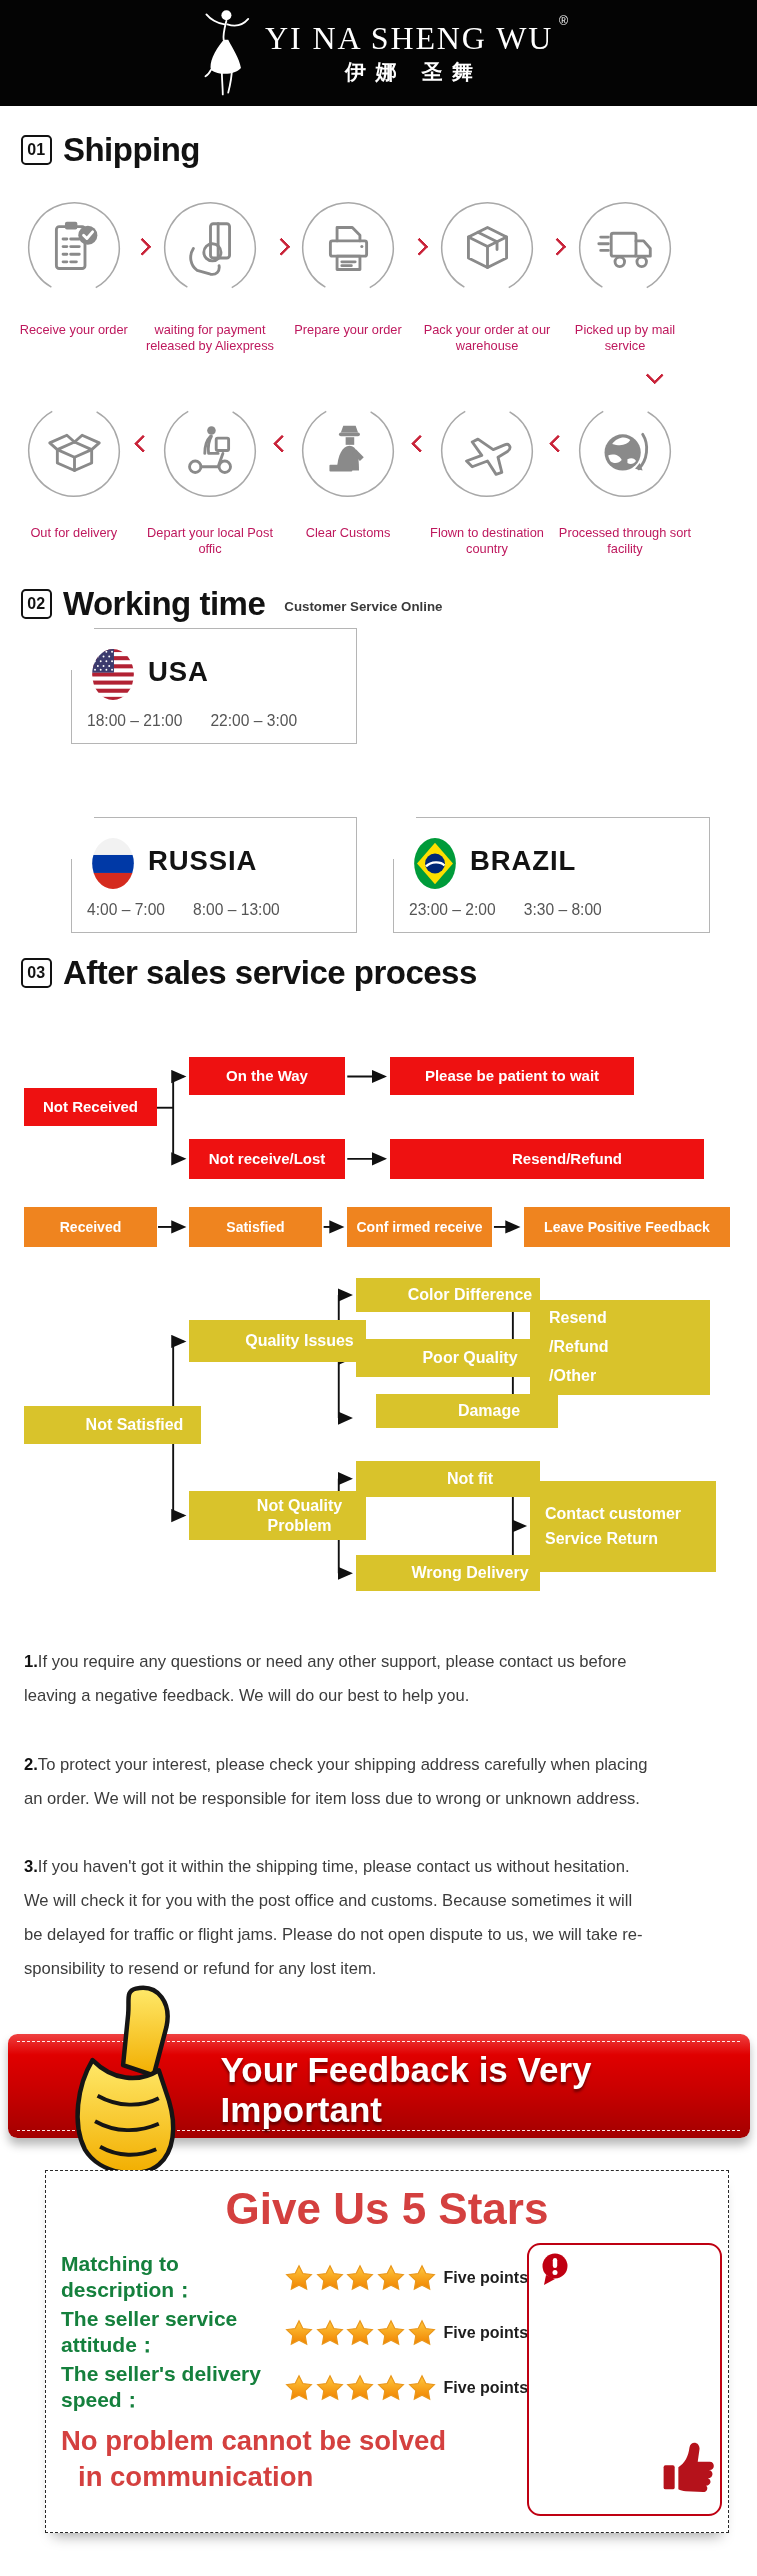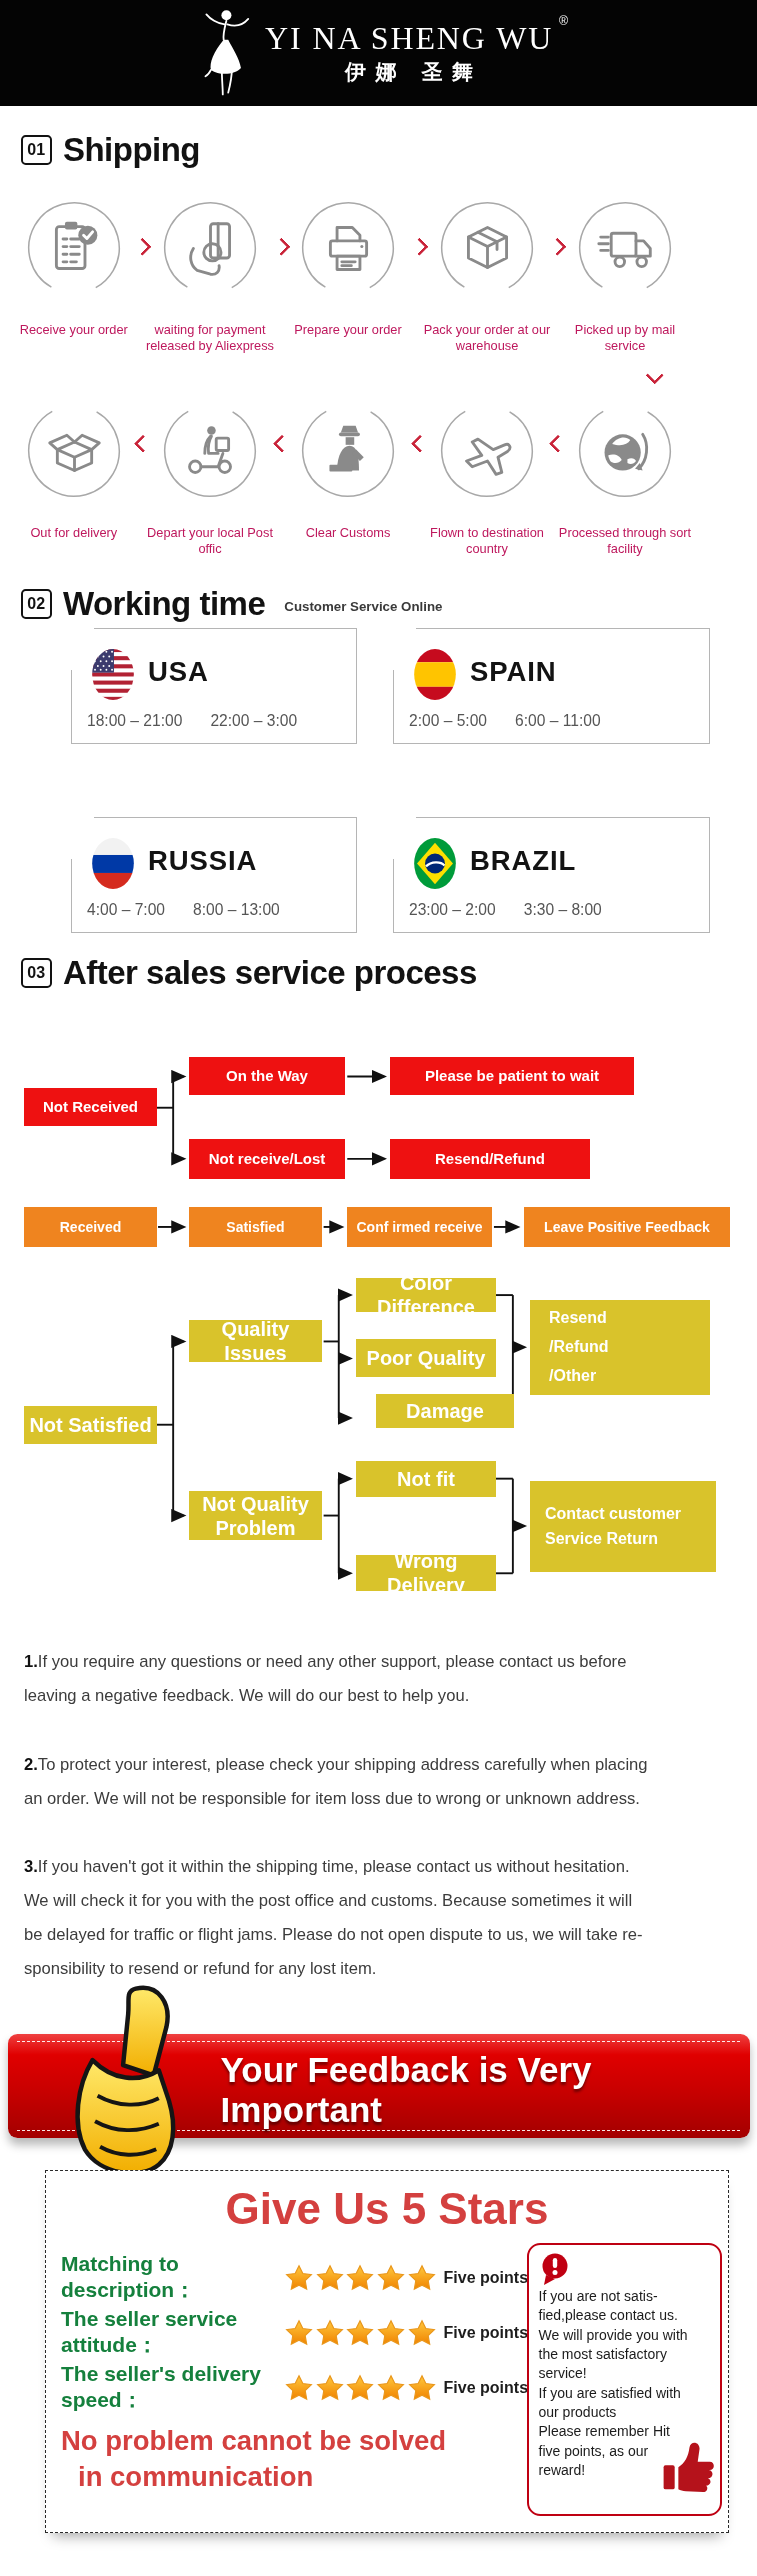"SPAIN" div.wcard { html: <div> <svg> <defs> <clipPath> <ellipse></ellipse> </clipPath> </defs> <g> <rect></rect> <rect></rect> <rect></rect> </g> </svg> <div>SPAIN</div> <div> <span>2:00 – 5:00</span> <span>6:00 – 11:00</span> </div> </div> -> none }
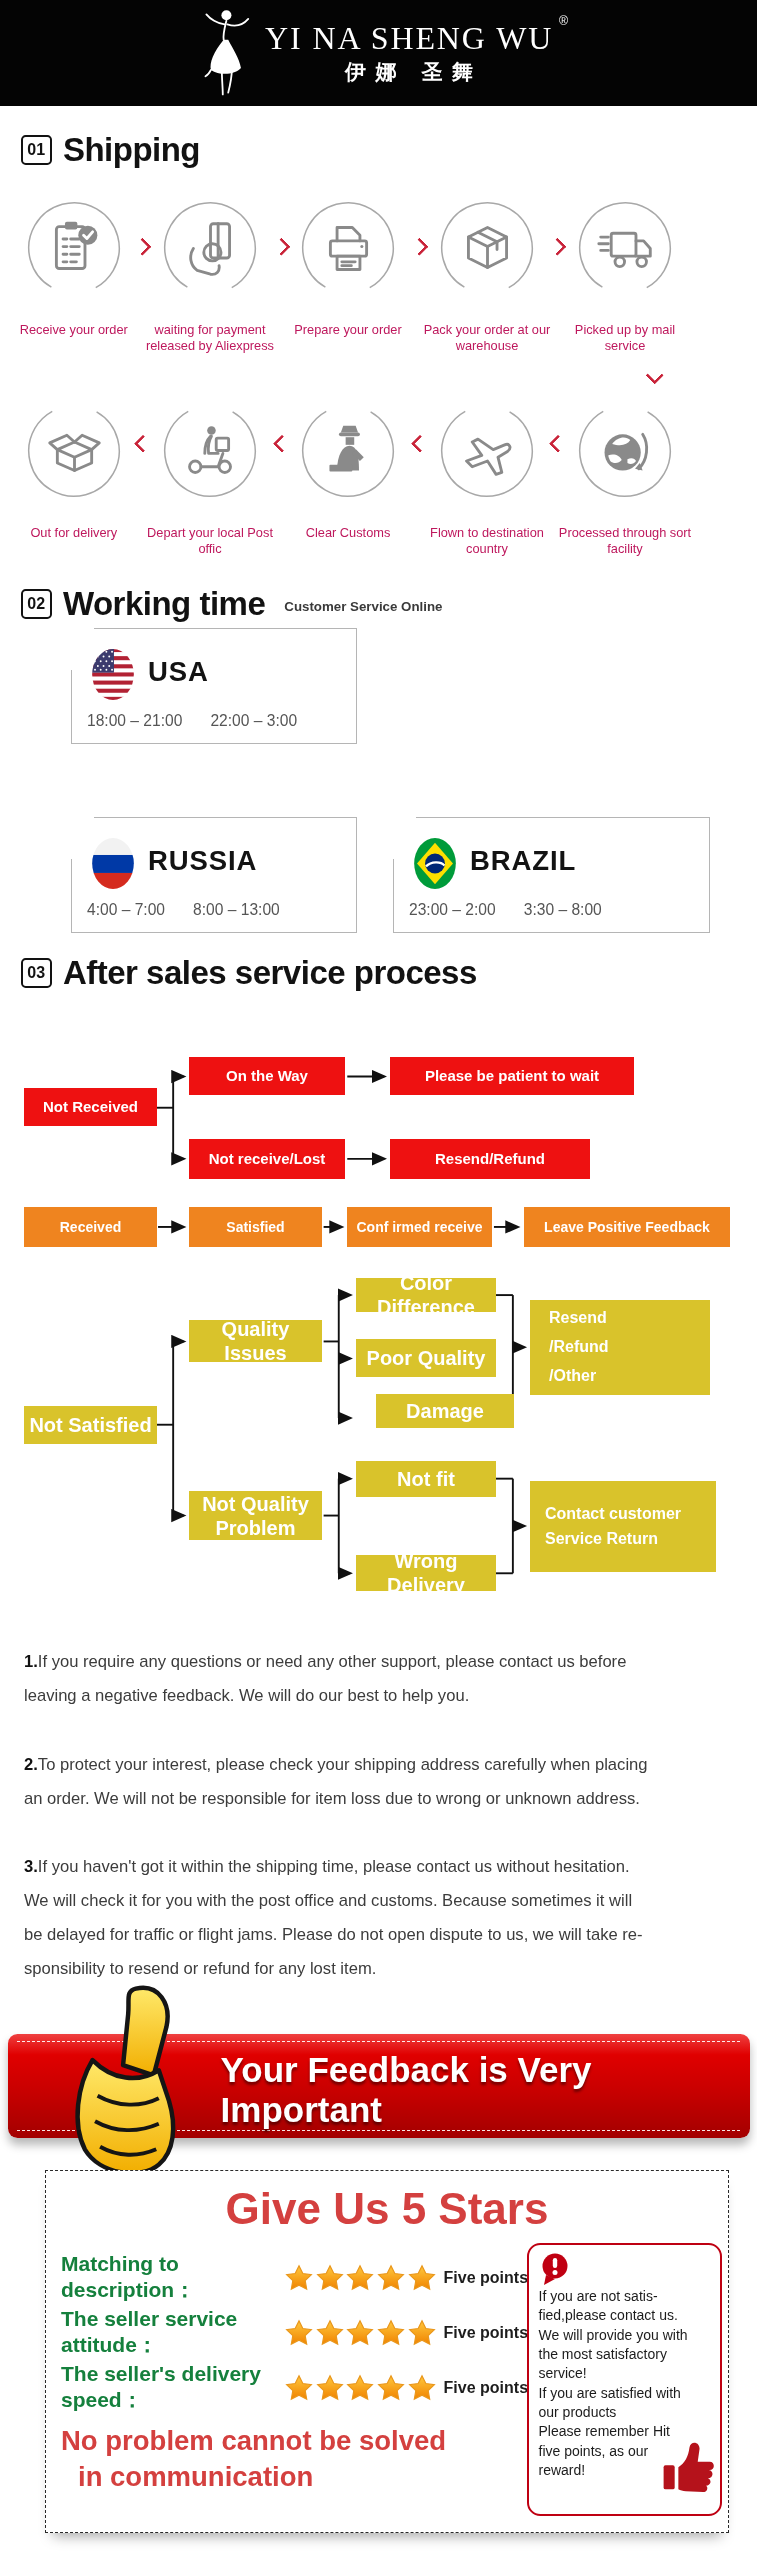"Resend/Refund" div.fn { padding-left: none -> 40px; width: 200px -> 274px }
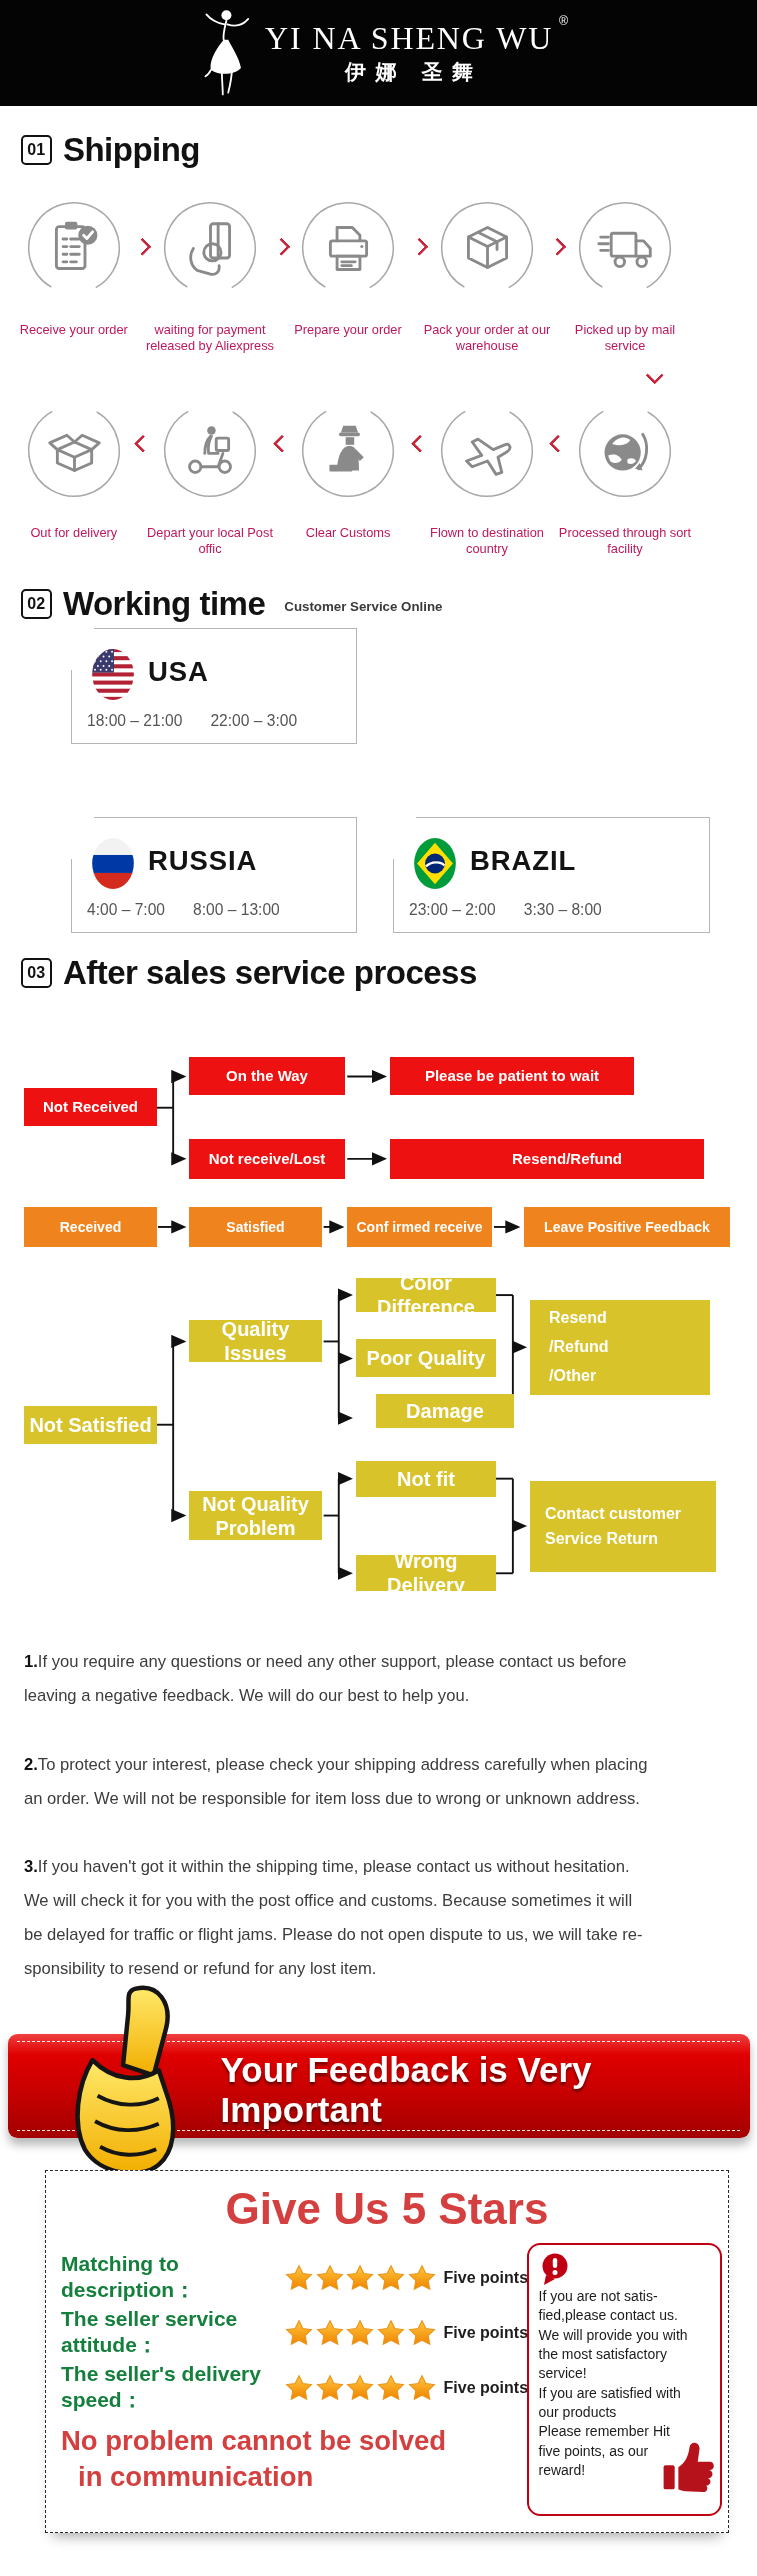"Color Difference" .fn.yellow { font-size: 20px -> 16px; padding-left: none -> 44px }
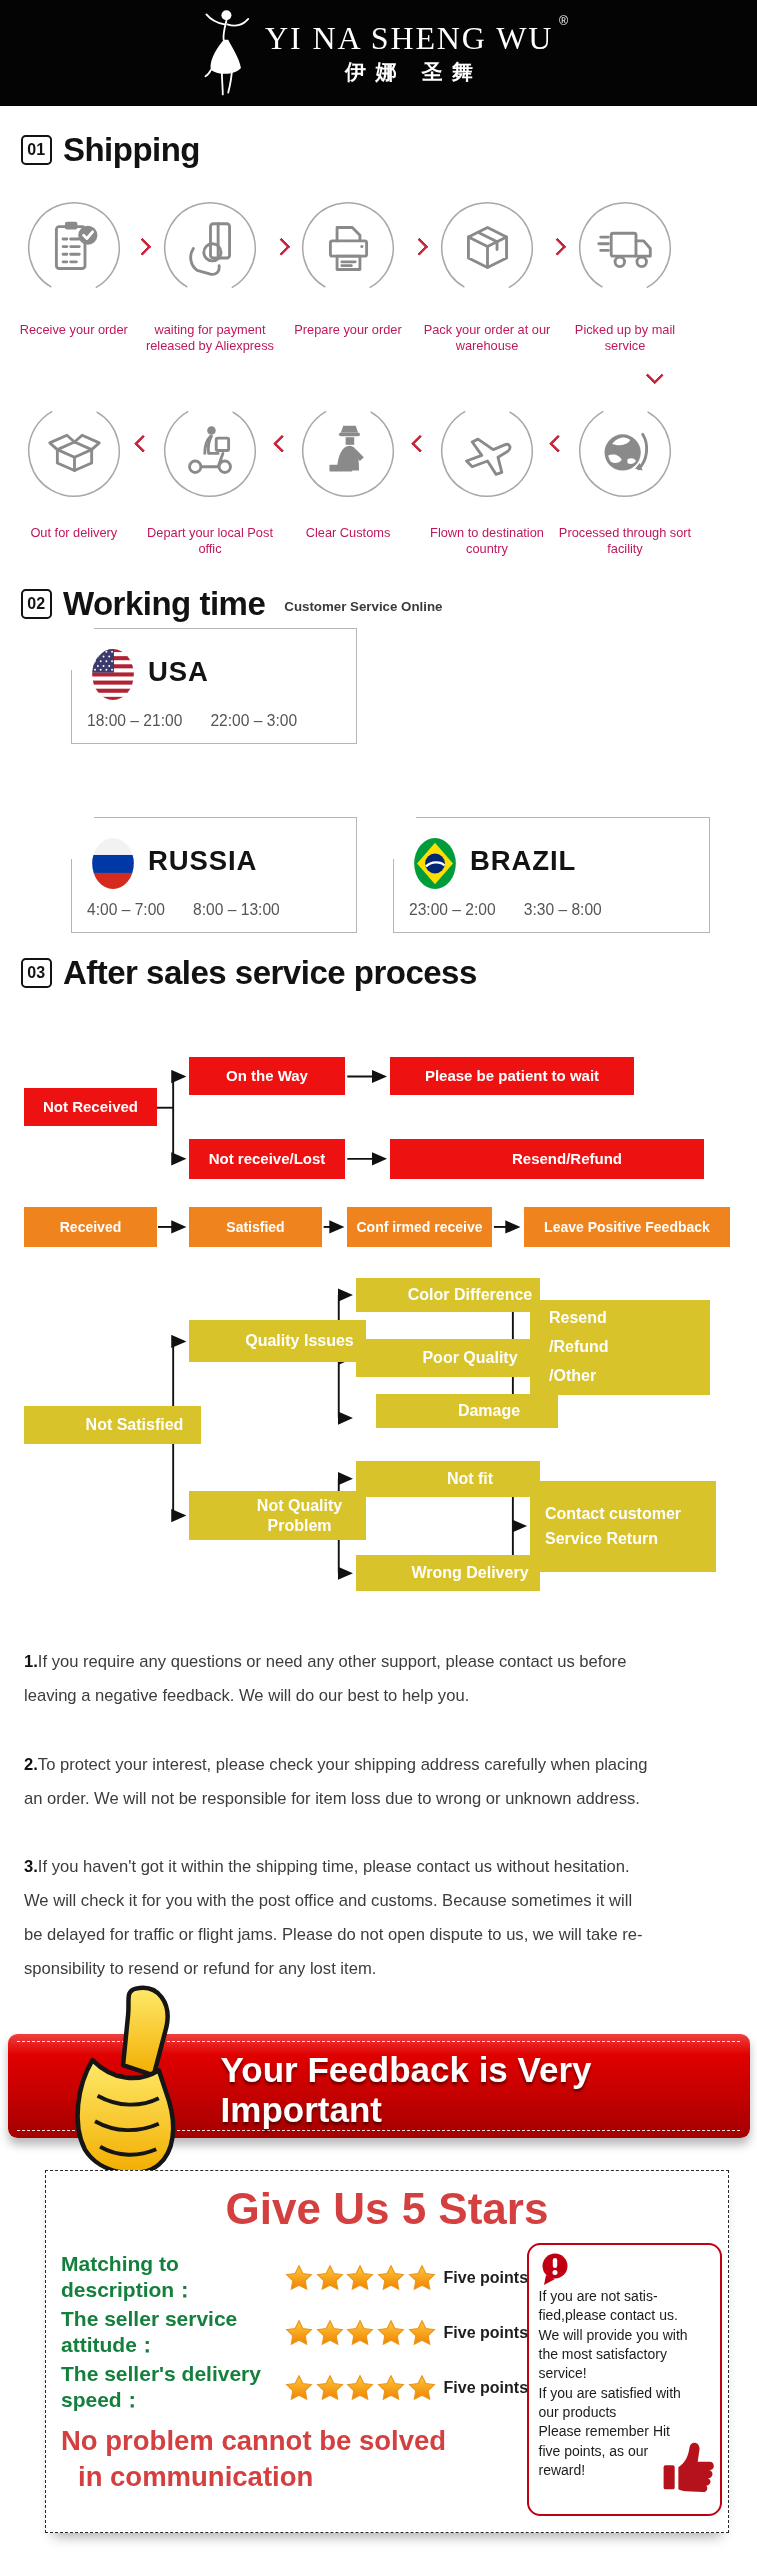"If you are not satis-" div.ntxt { html: <div>If you are not satis- fied,please contact us. We will provide you with the most satisfactory service! If you are satisfied with our products Please remember Hit five points, as our reward!</div> -> none }
